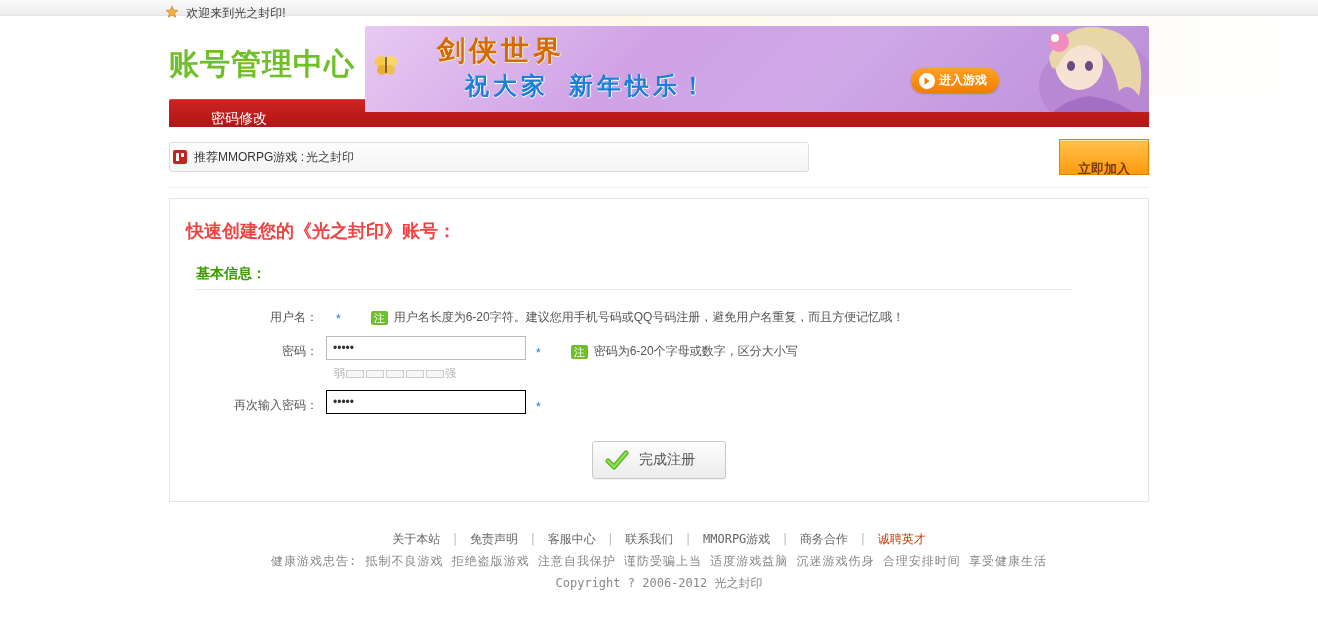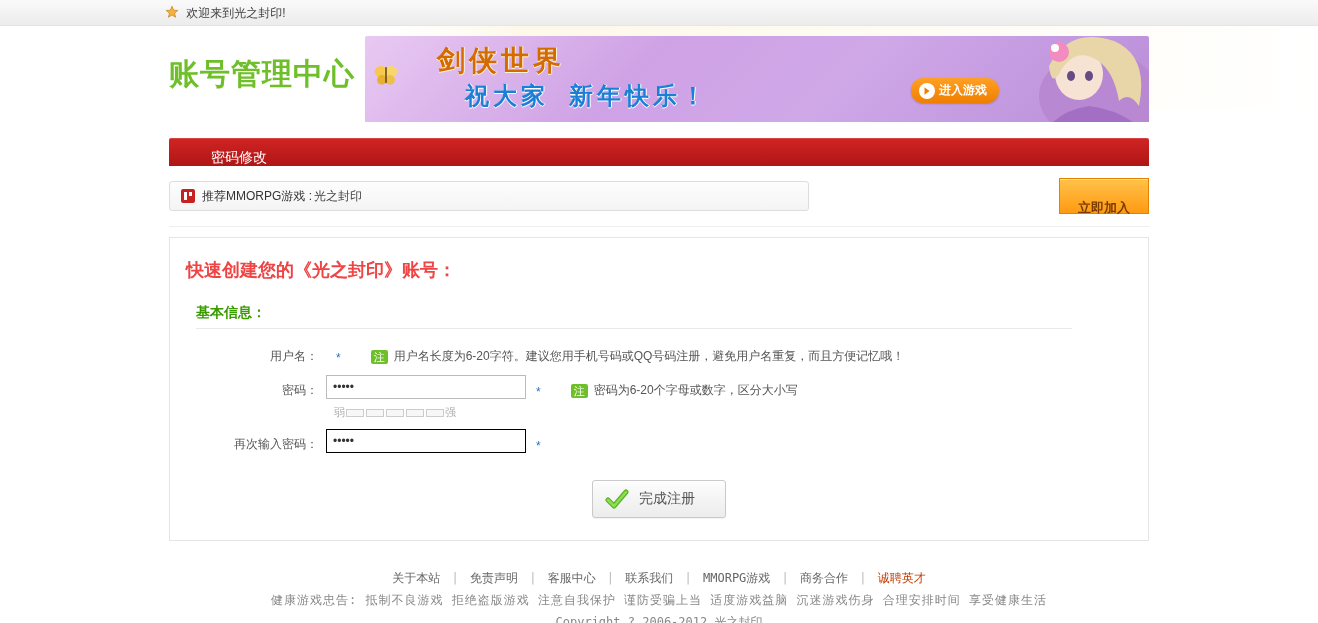"欢迎来到光之封印!" .topbar { height: 26px -> 16px }
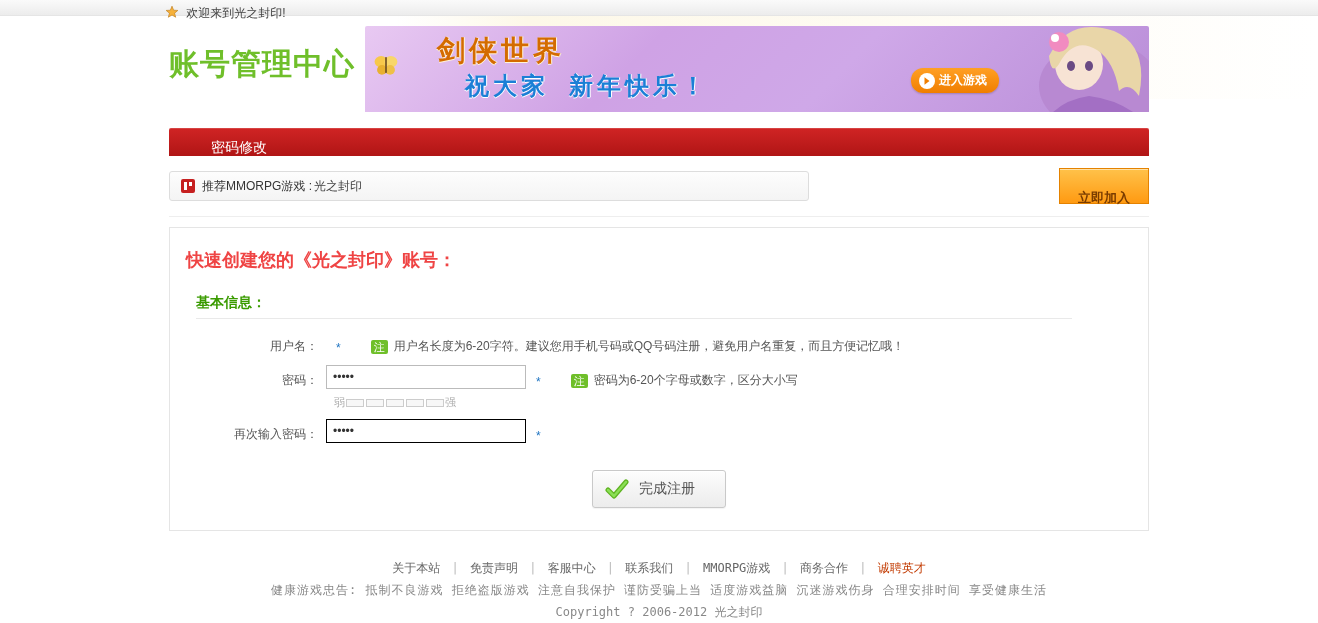"密码修改" .redbar { margin-top: 29px -> none }
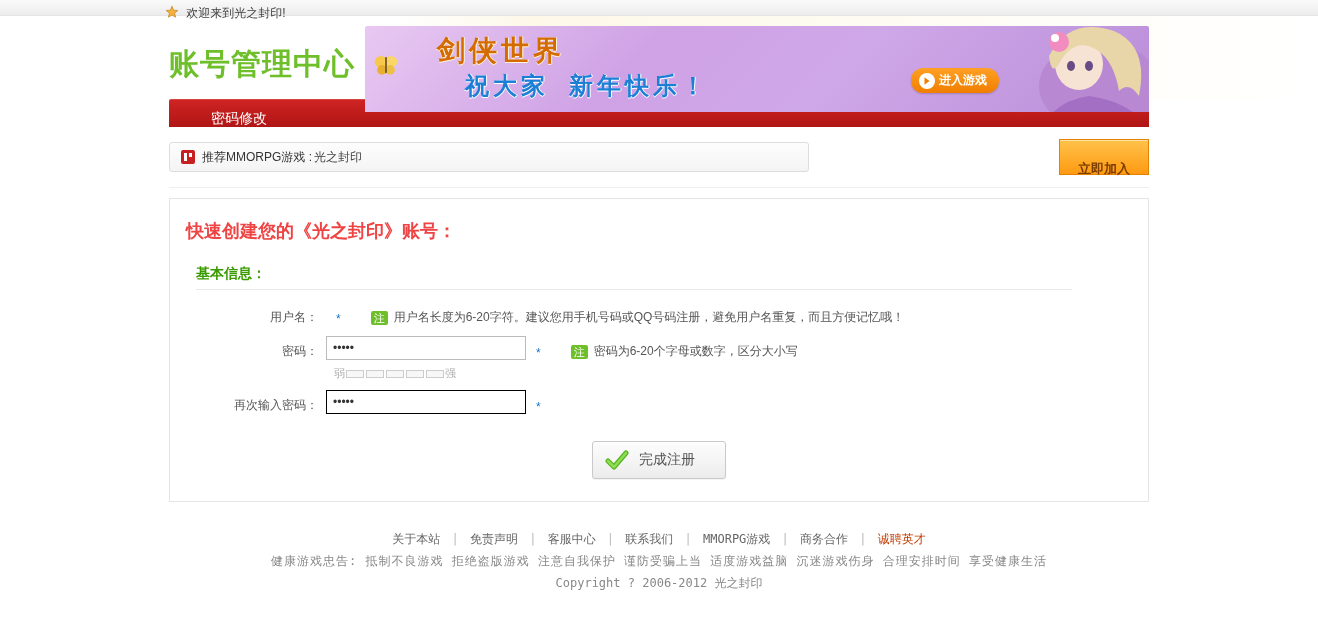"推荐MMORPG游戏 :" .recommend-box { padding: 0 10px -> 0 2px }
